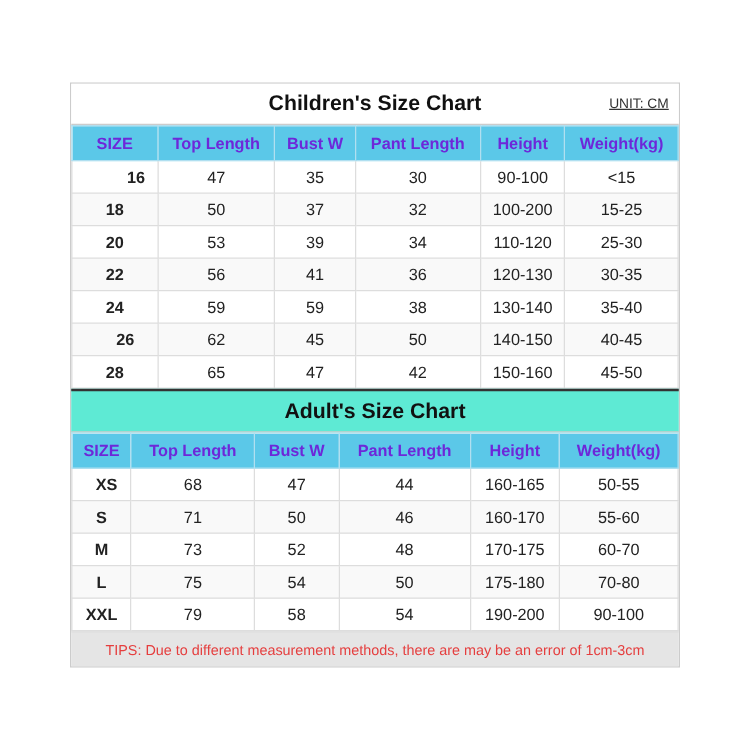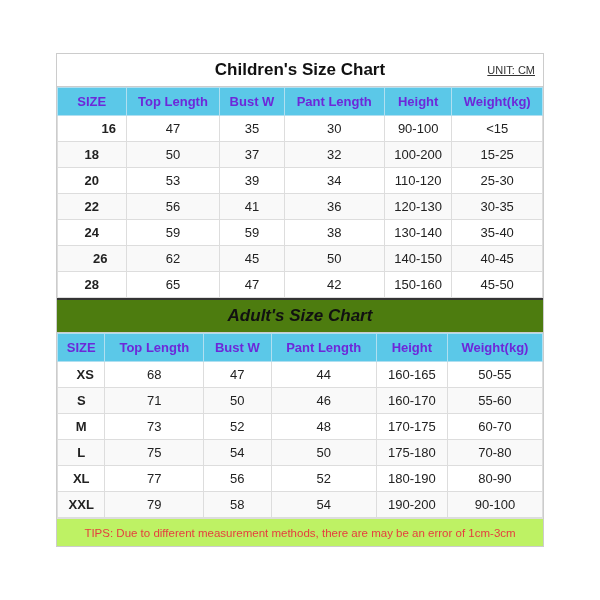"Adult's Size Chart" .adult-section-title-row { background: #4d7c0f -> #5eead4; font-style: italic -> none }
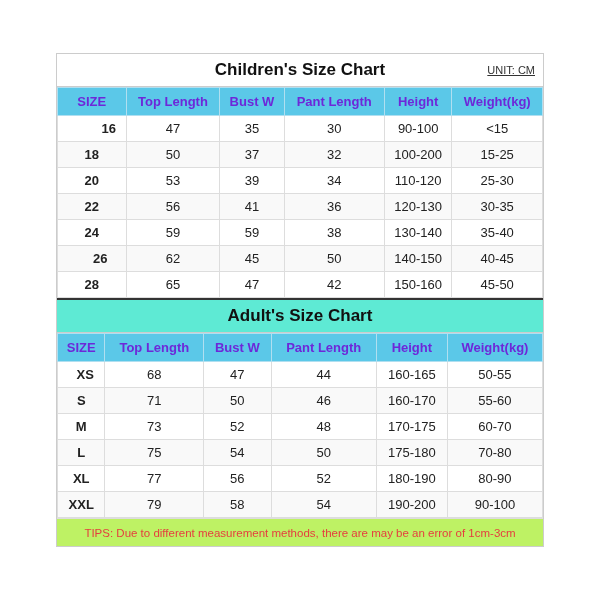"XL" tr { html: <tr> <td>XL</td> <td>77</td> <td>56</td> <td>52</td> <td>180-190</td> <td>80-90</td> </tr> -> none }
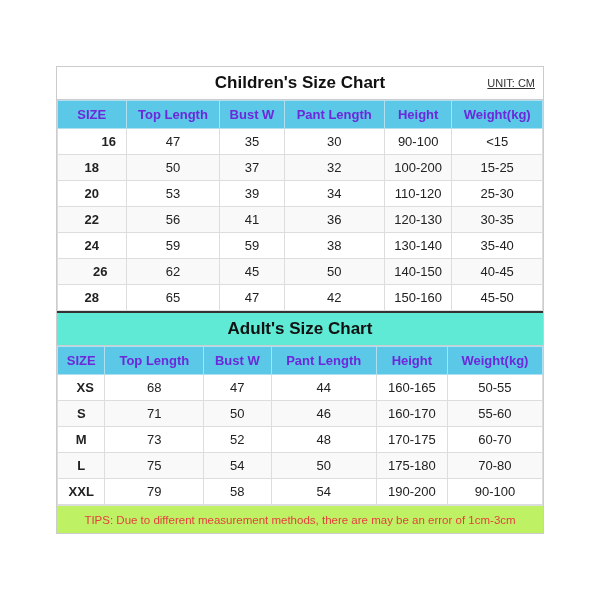"TIPS: Due to different measurement" .tips-row { background: #bef264 -> #e5e5e5 }
